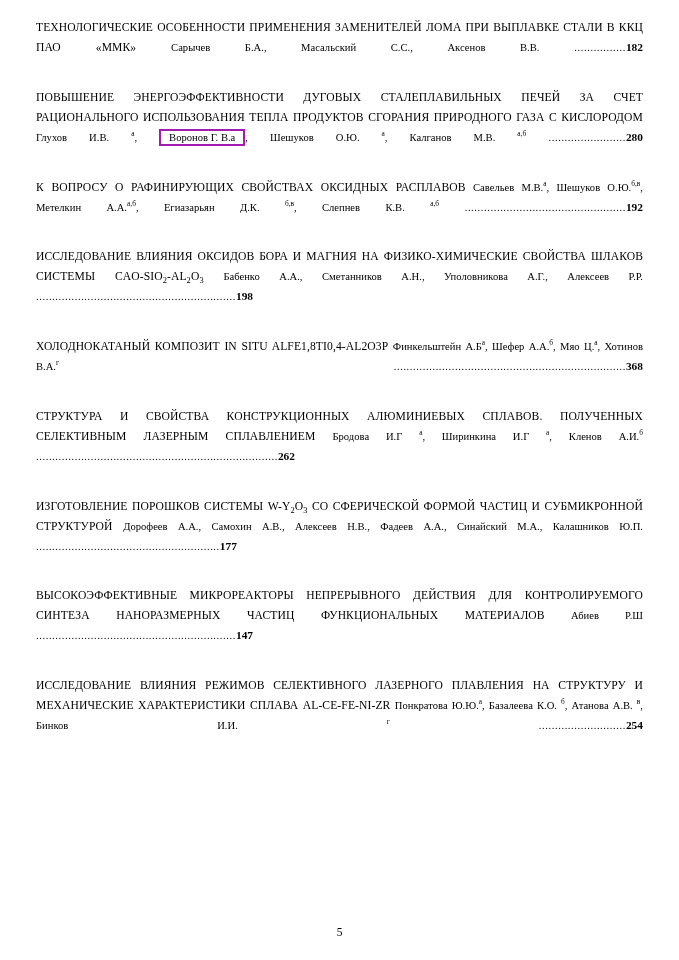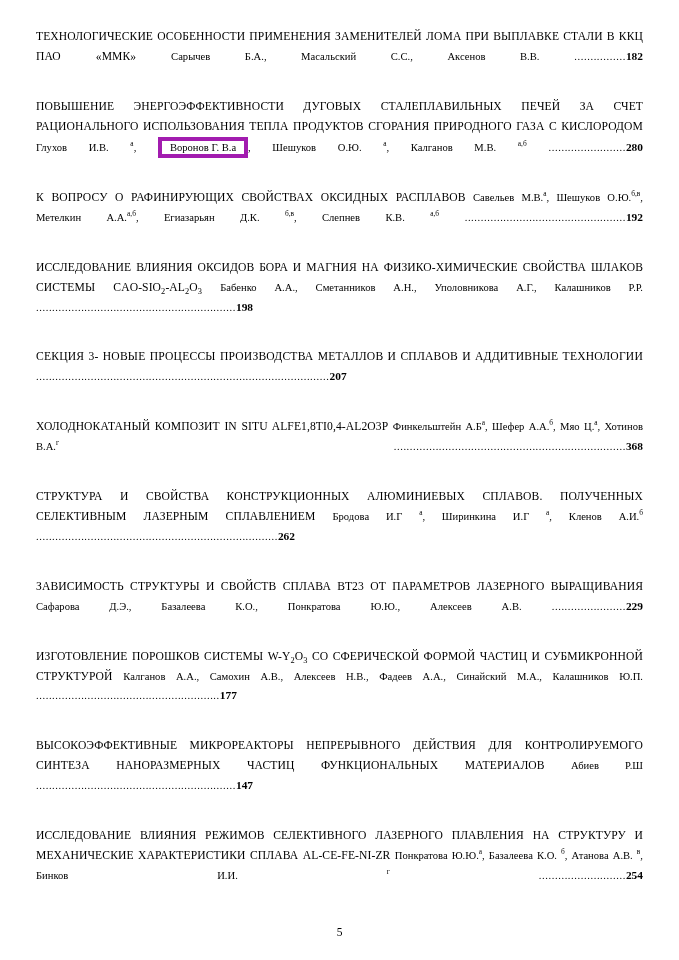"ТЕХНОЛОГИЧЕСКИЕ ОСОБЕННОСТИ ПРИМЕНЕНИЯ" .page { top: 9px -> 0 }
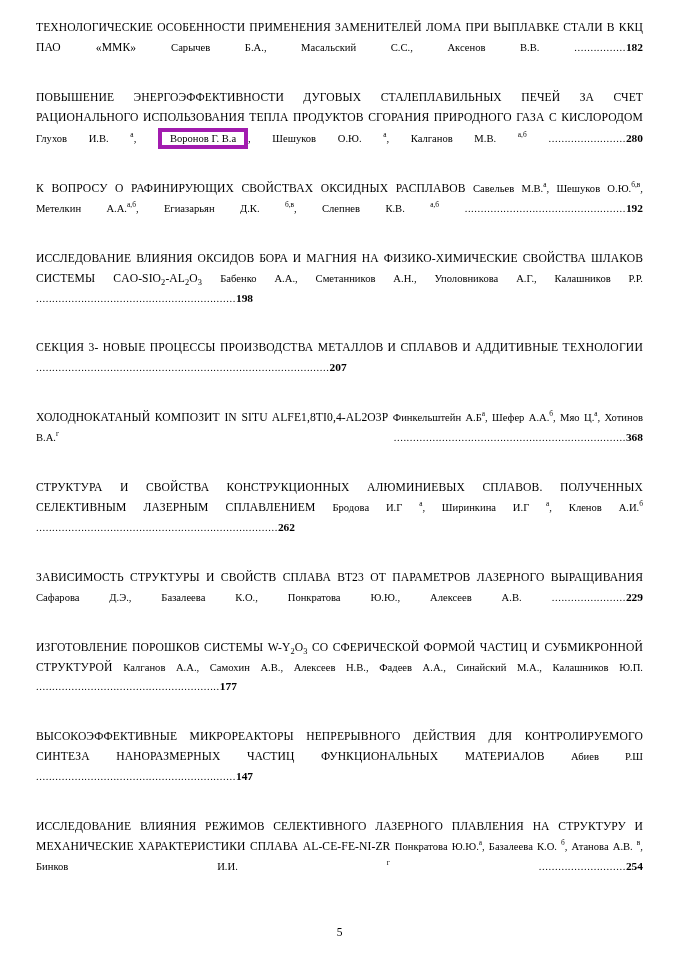"Воронов Г. В.а" .boxed { border: 4px solid #a21caf -> 2px solid #a21caf }
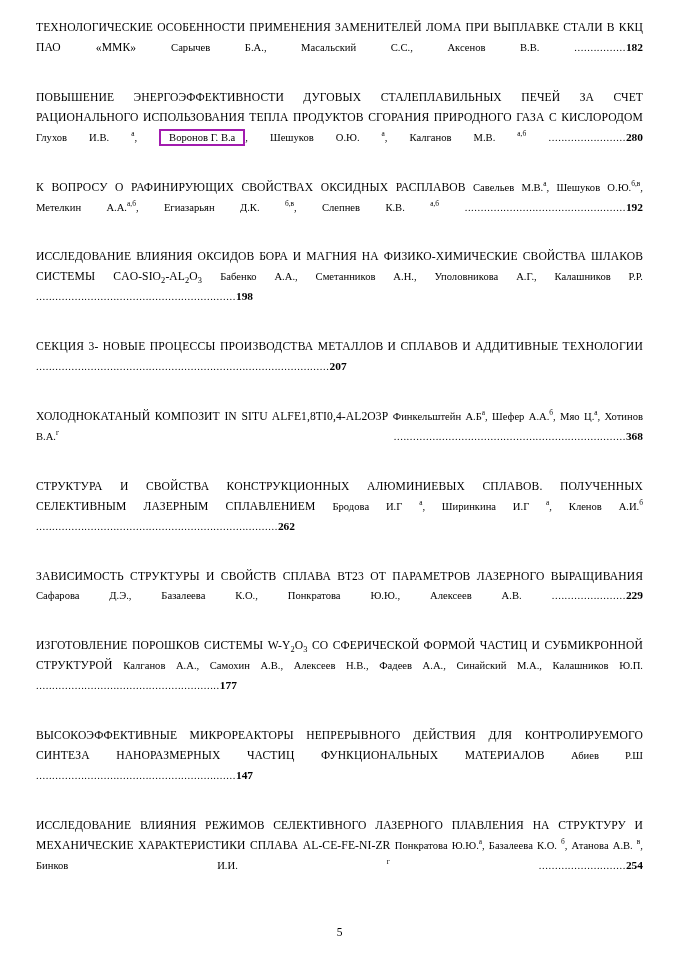"Бабенко А.А., Сметанников А.Н.," span.authors { text: Калашников -> Алексеев }
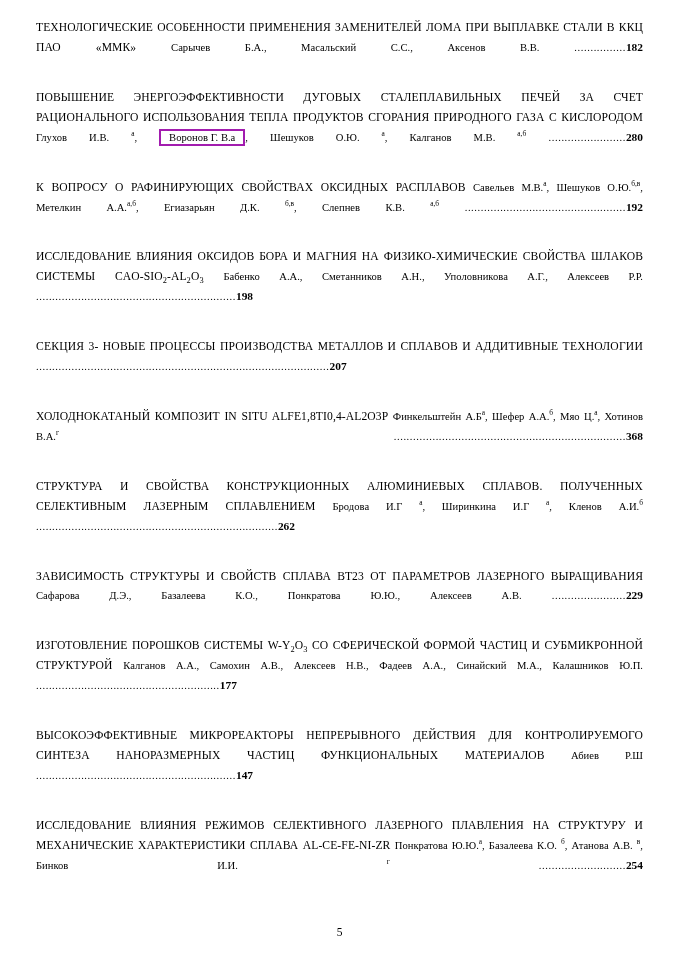"СЕКЦИЯ 3- НОВЫЕ ПРОЦЕССЫ ПРОИЗВОДСТВА" p.entry { html: <p> <span>СЕКЦИЯ 3- НОВЫЕ ПРОЦЕССЫ ПРОИЗВОДСТВА МЕТАЛЛОВ И СПЛАВОВ И АДДИТИВНЫЕ ТЕХНОЛОГИИ</span> <span>...........................................................................................</span><span>207</span> </p> -> none }
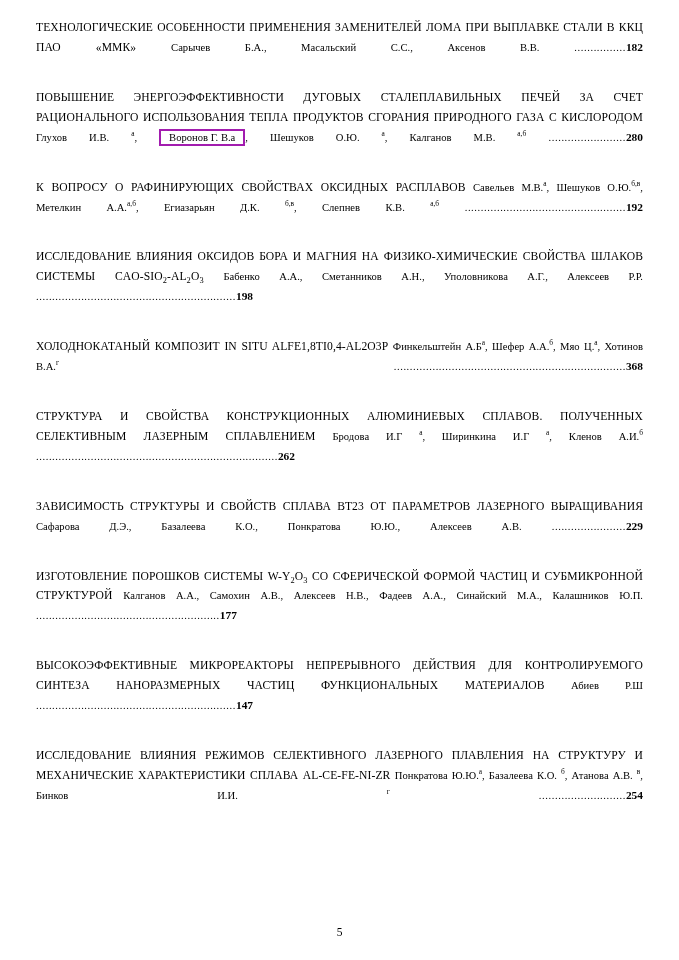"ЗАВИСИМОСТЬ СТРУКТУРЫ И СВОЙСТВ СПЛАВА" p.entry { html: <p> <span>ЗАВИСИМОСТЬ СТРУКТУРЫ И СВОЙСТВ СПЛАВА ВТ23 ОТ ПАРАМЕТРОВ ЛАЗЕРНОГО ВЫРАЩИВАНИЯ</span> <span>Сафарова Д.Э., Базалеева К.О., Понкратова Ю.Ю., Алексеев А.В.</span> <span>.......................</span><span>229</span> </p> -> none }
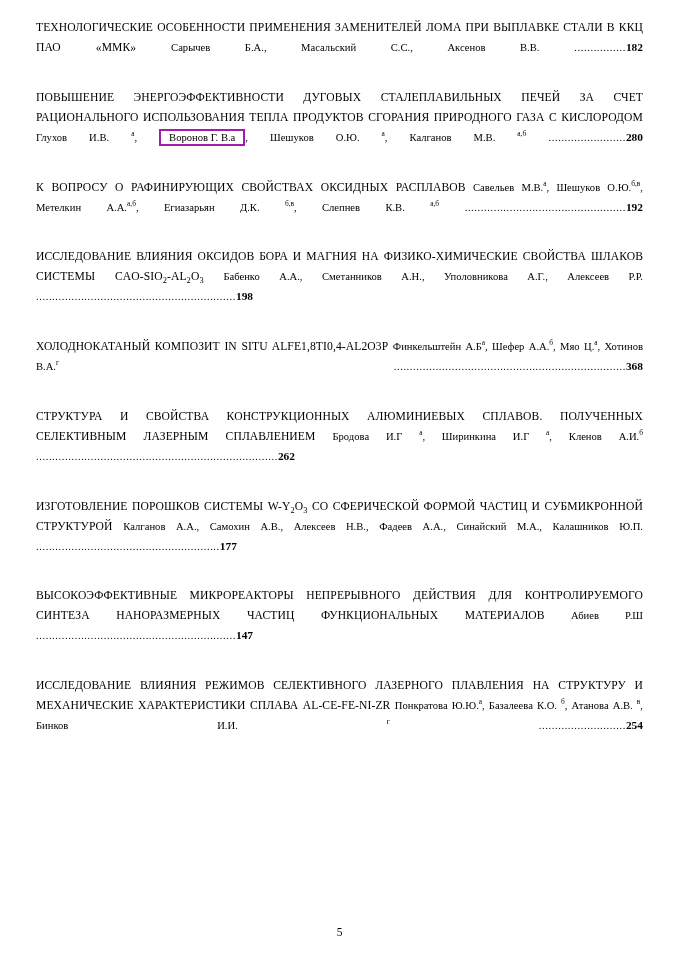"Калганов А.А., Самохин А.В., Алексеев" span.authors { text: Калганов -> Дорофеев }
